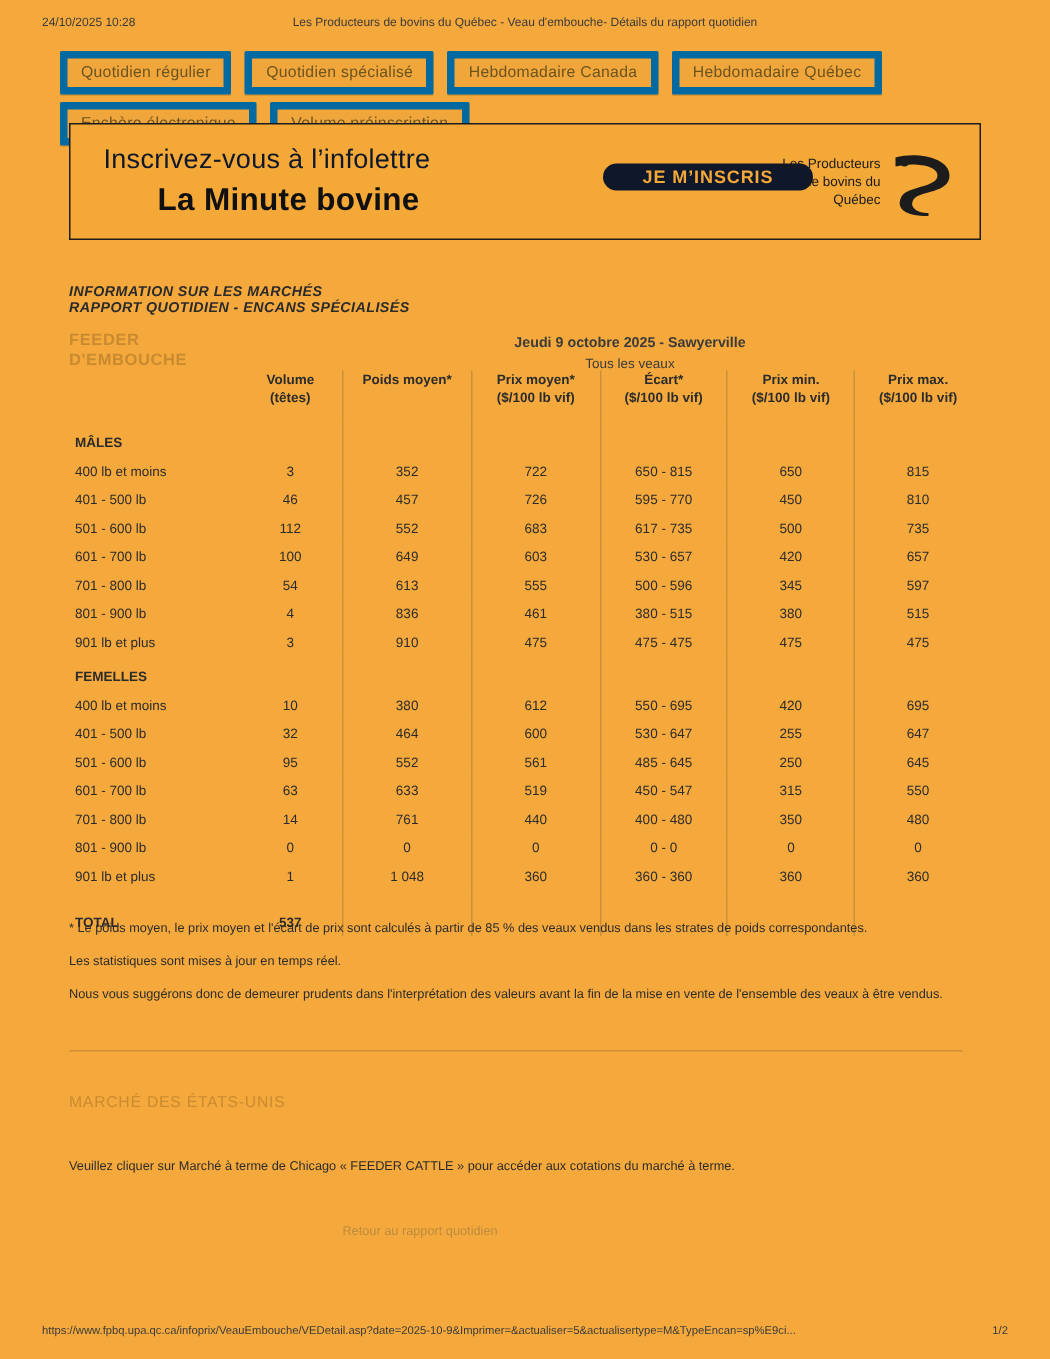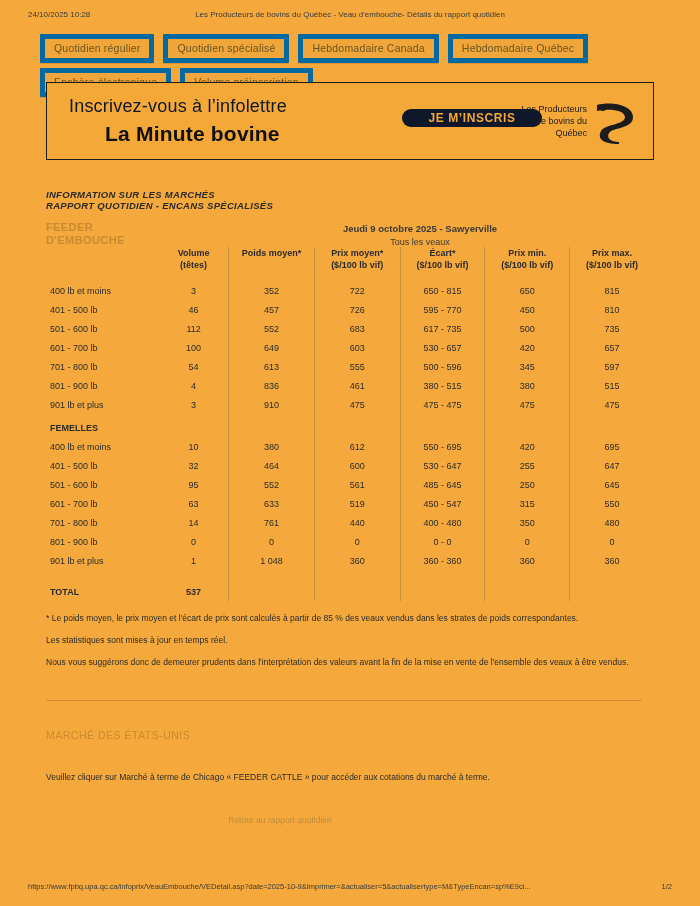"MÂLES" tr.grp { html: none -> <tr> <td>MÂLES</td> <td></td> <td></td> <td></td> <td></td> <td></td> <td></td> </tr> }
